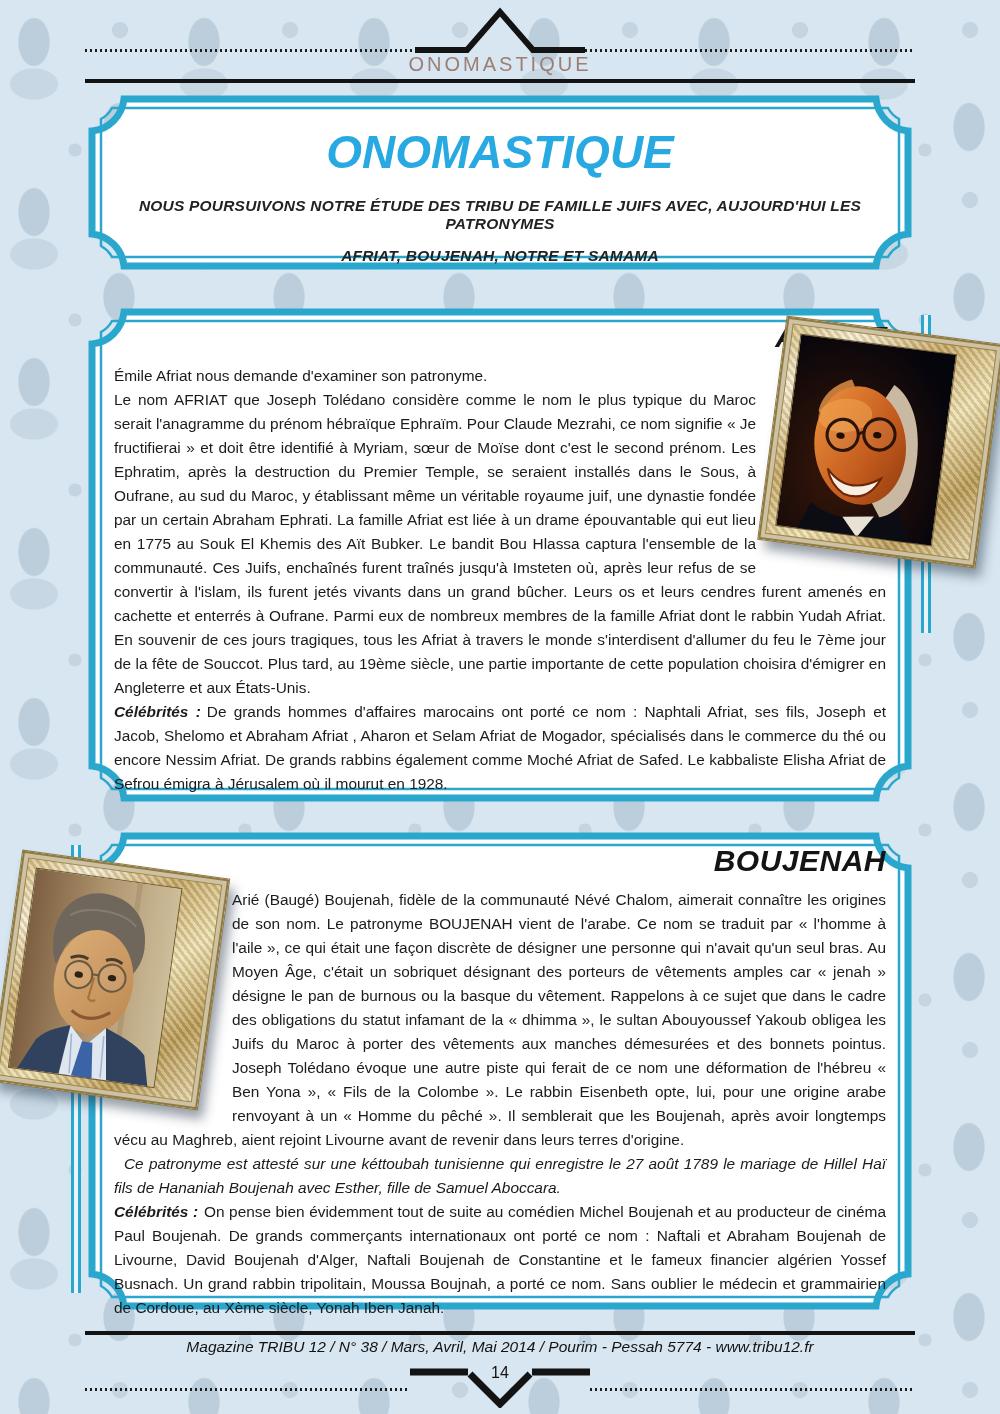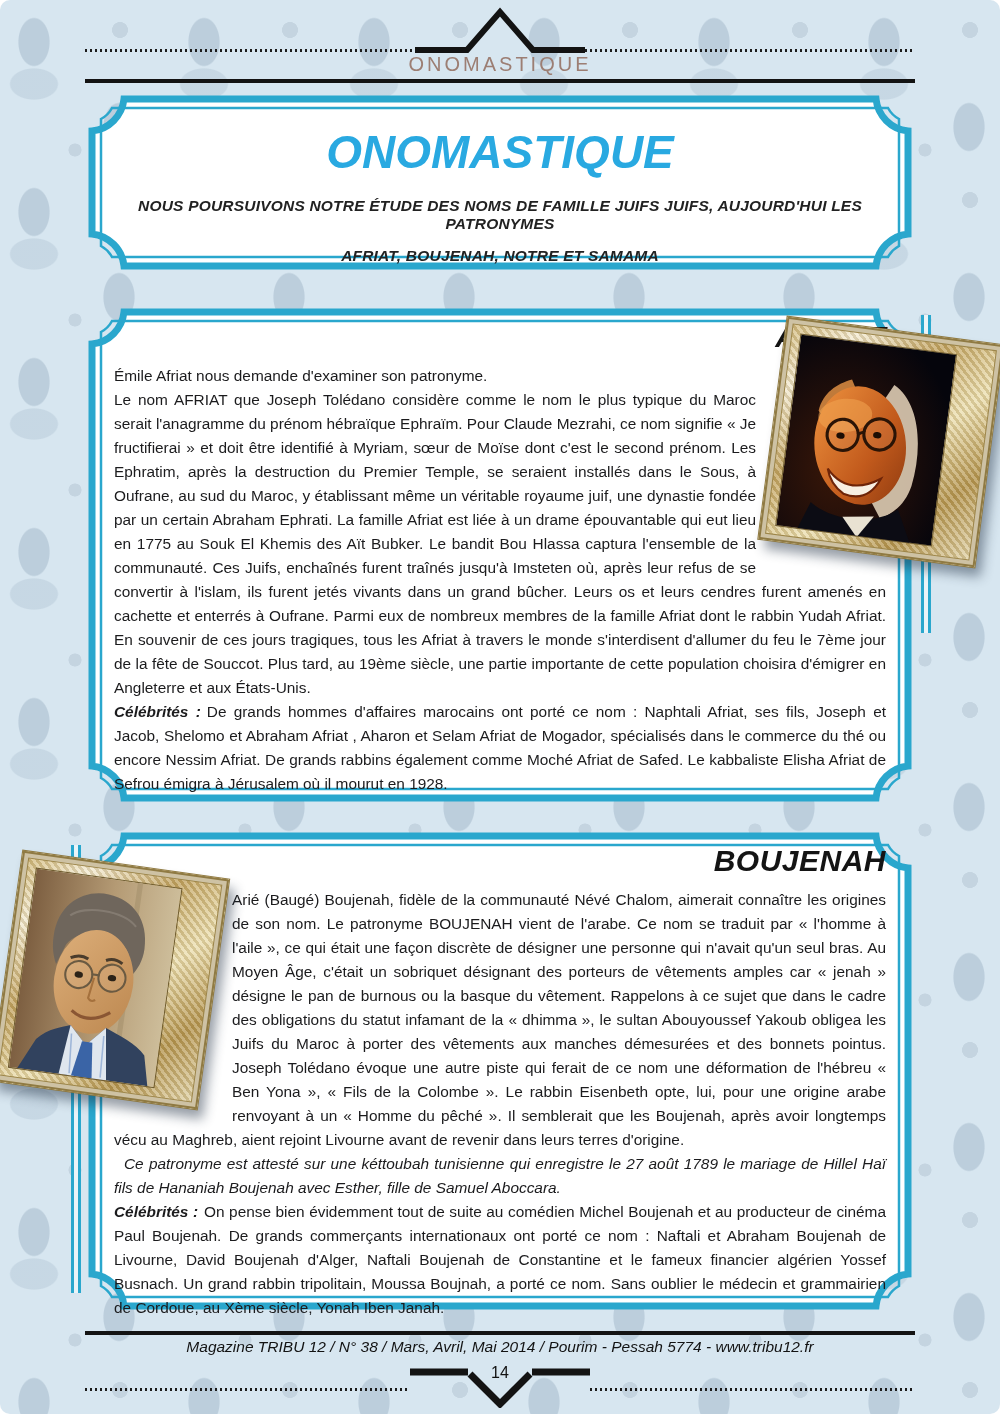"ONOMASTIQUE" .page { border-radius: 10px -> none }
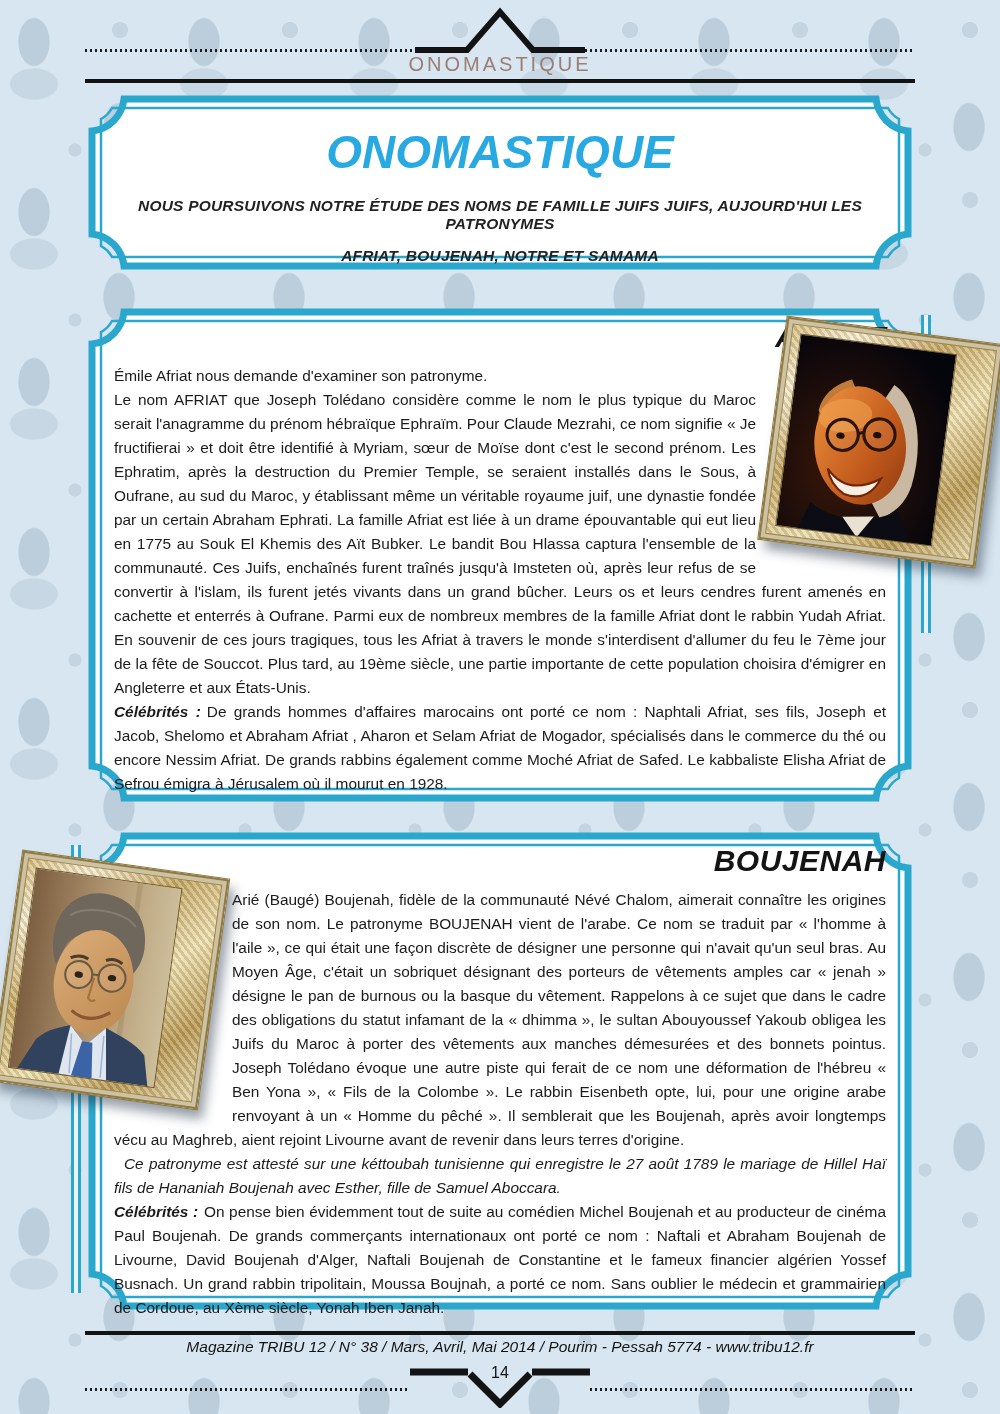"NOUS POURSUIVONS NOTRE ÉTUDE DES" div.subtitle { text: NOMS DE FAMILLE JUIFS JUIFS -> TRIBU DE FAMILLE JUIFS AVEC }
